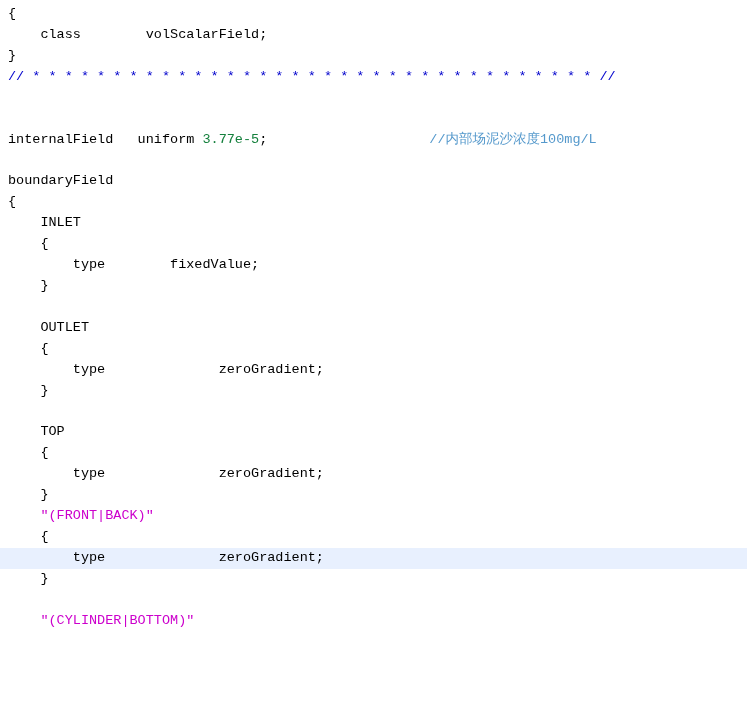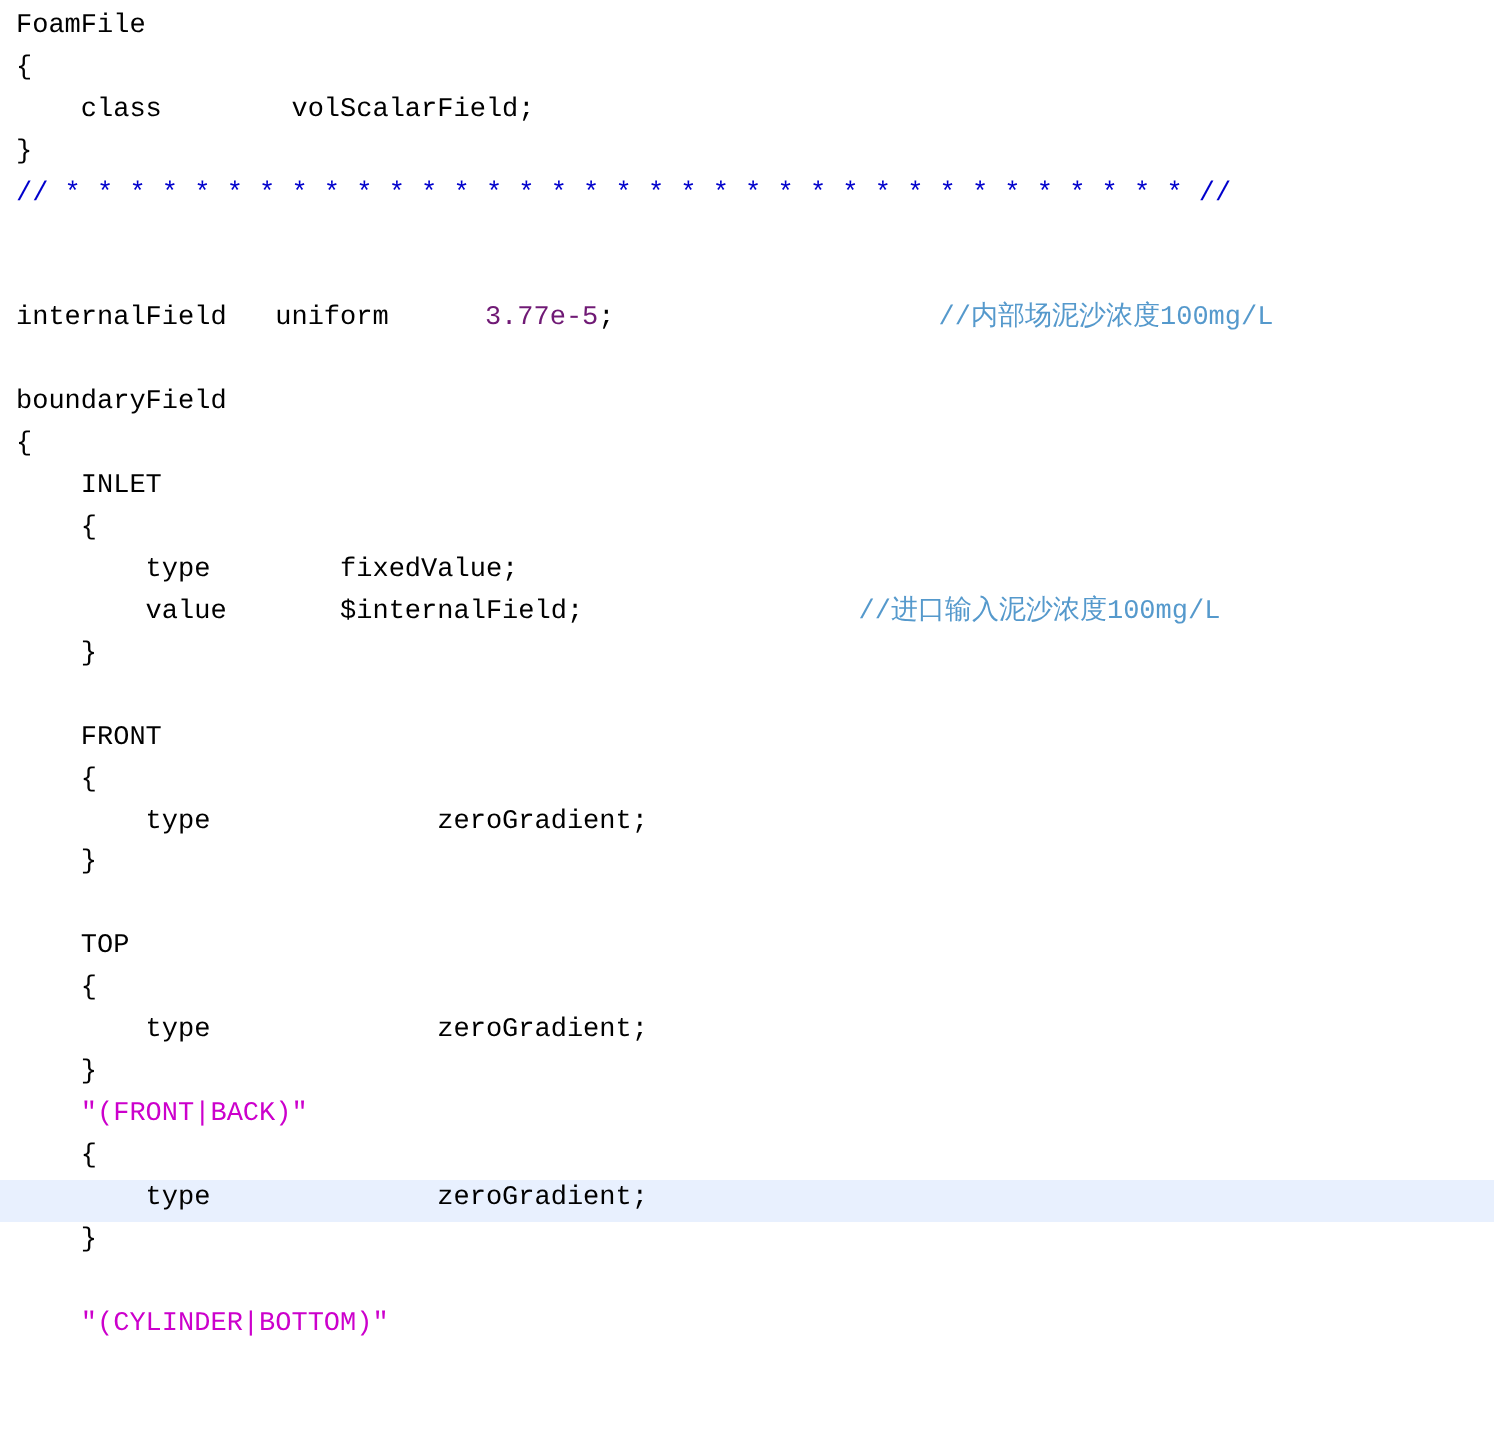"FoamFile" span.code-line { html: <span>FoamFile</span> -> none }
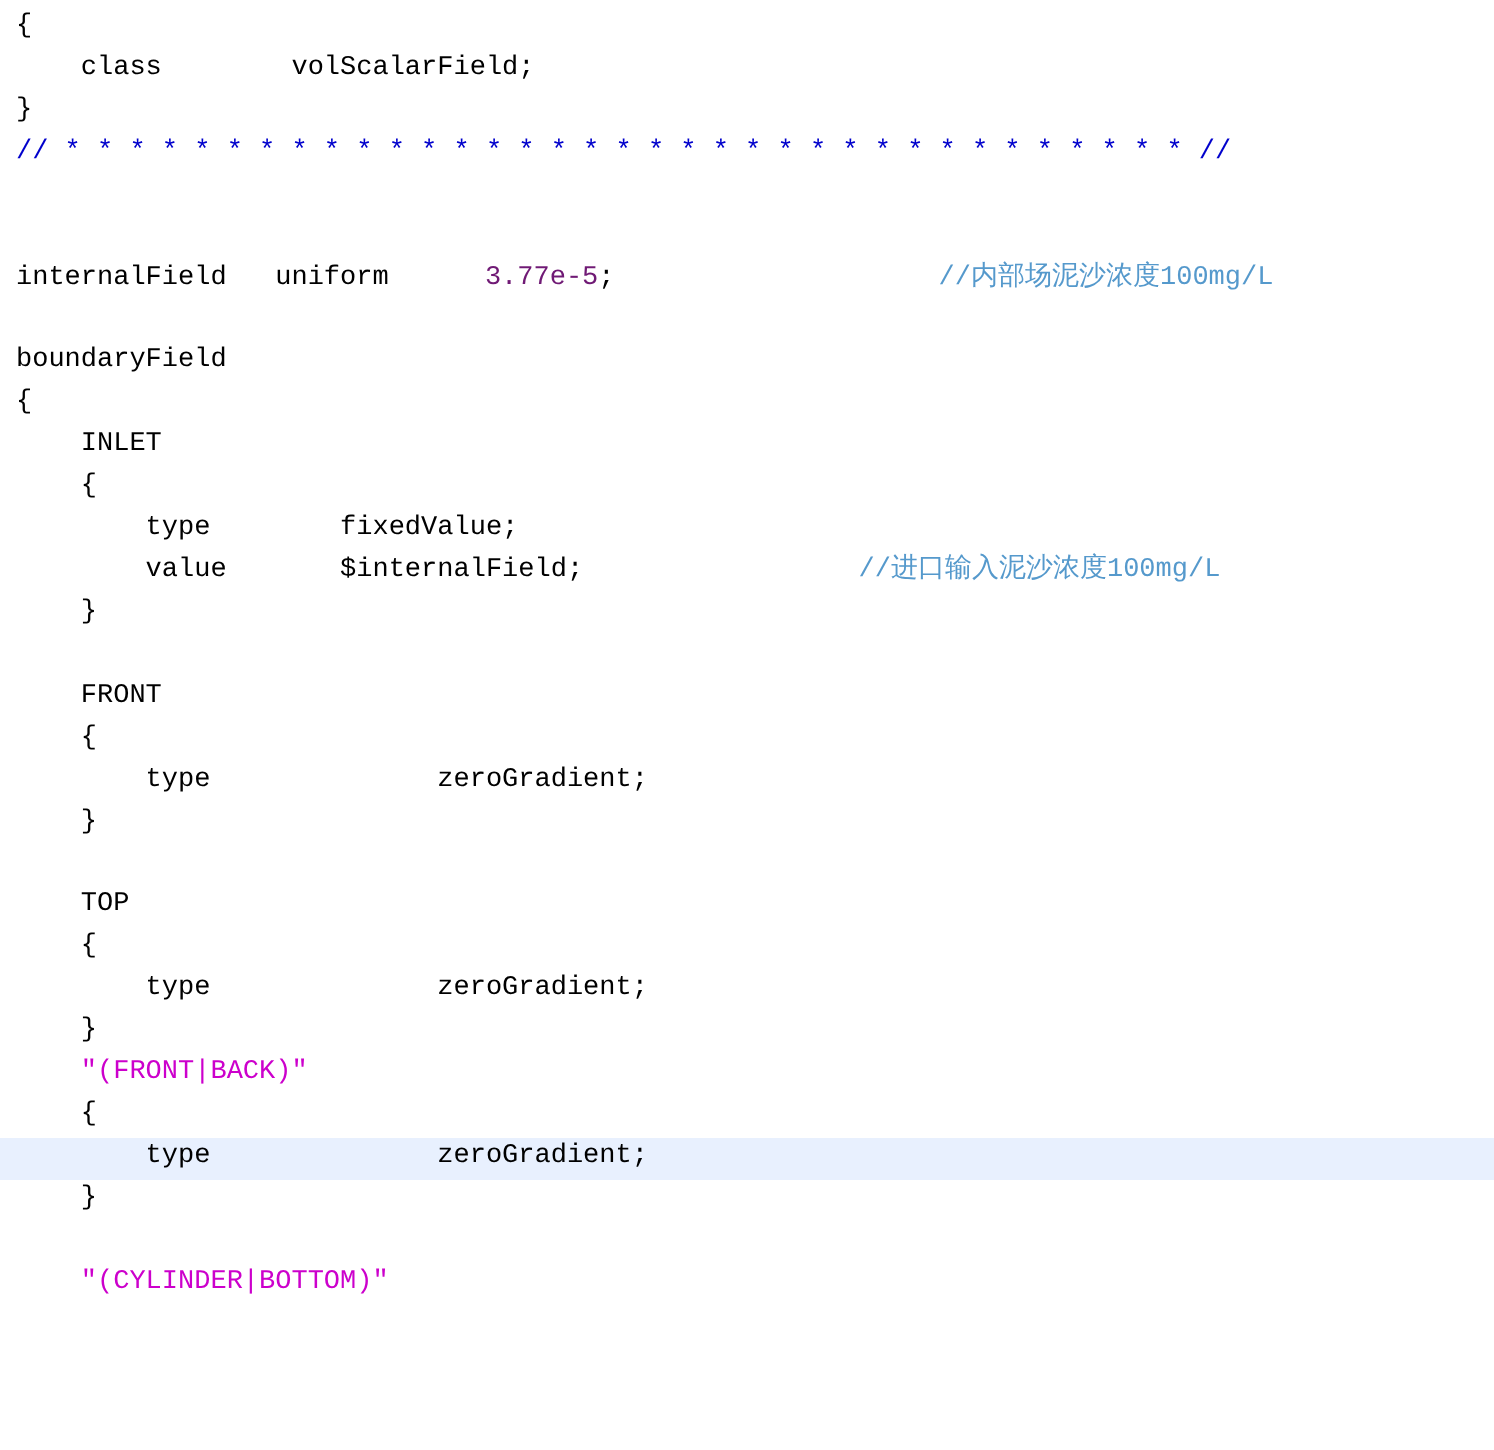"3.77e-5" .number-val { color: #701a75 -> #15803d; margin-left: 40px -> none }
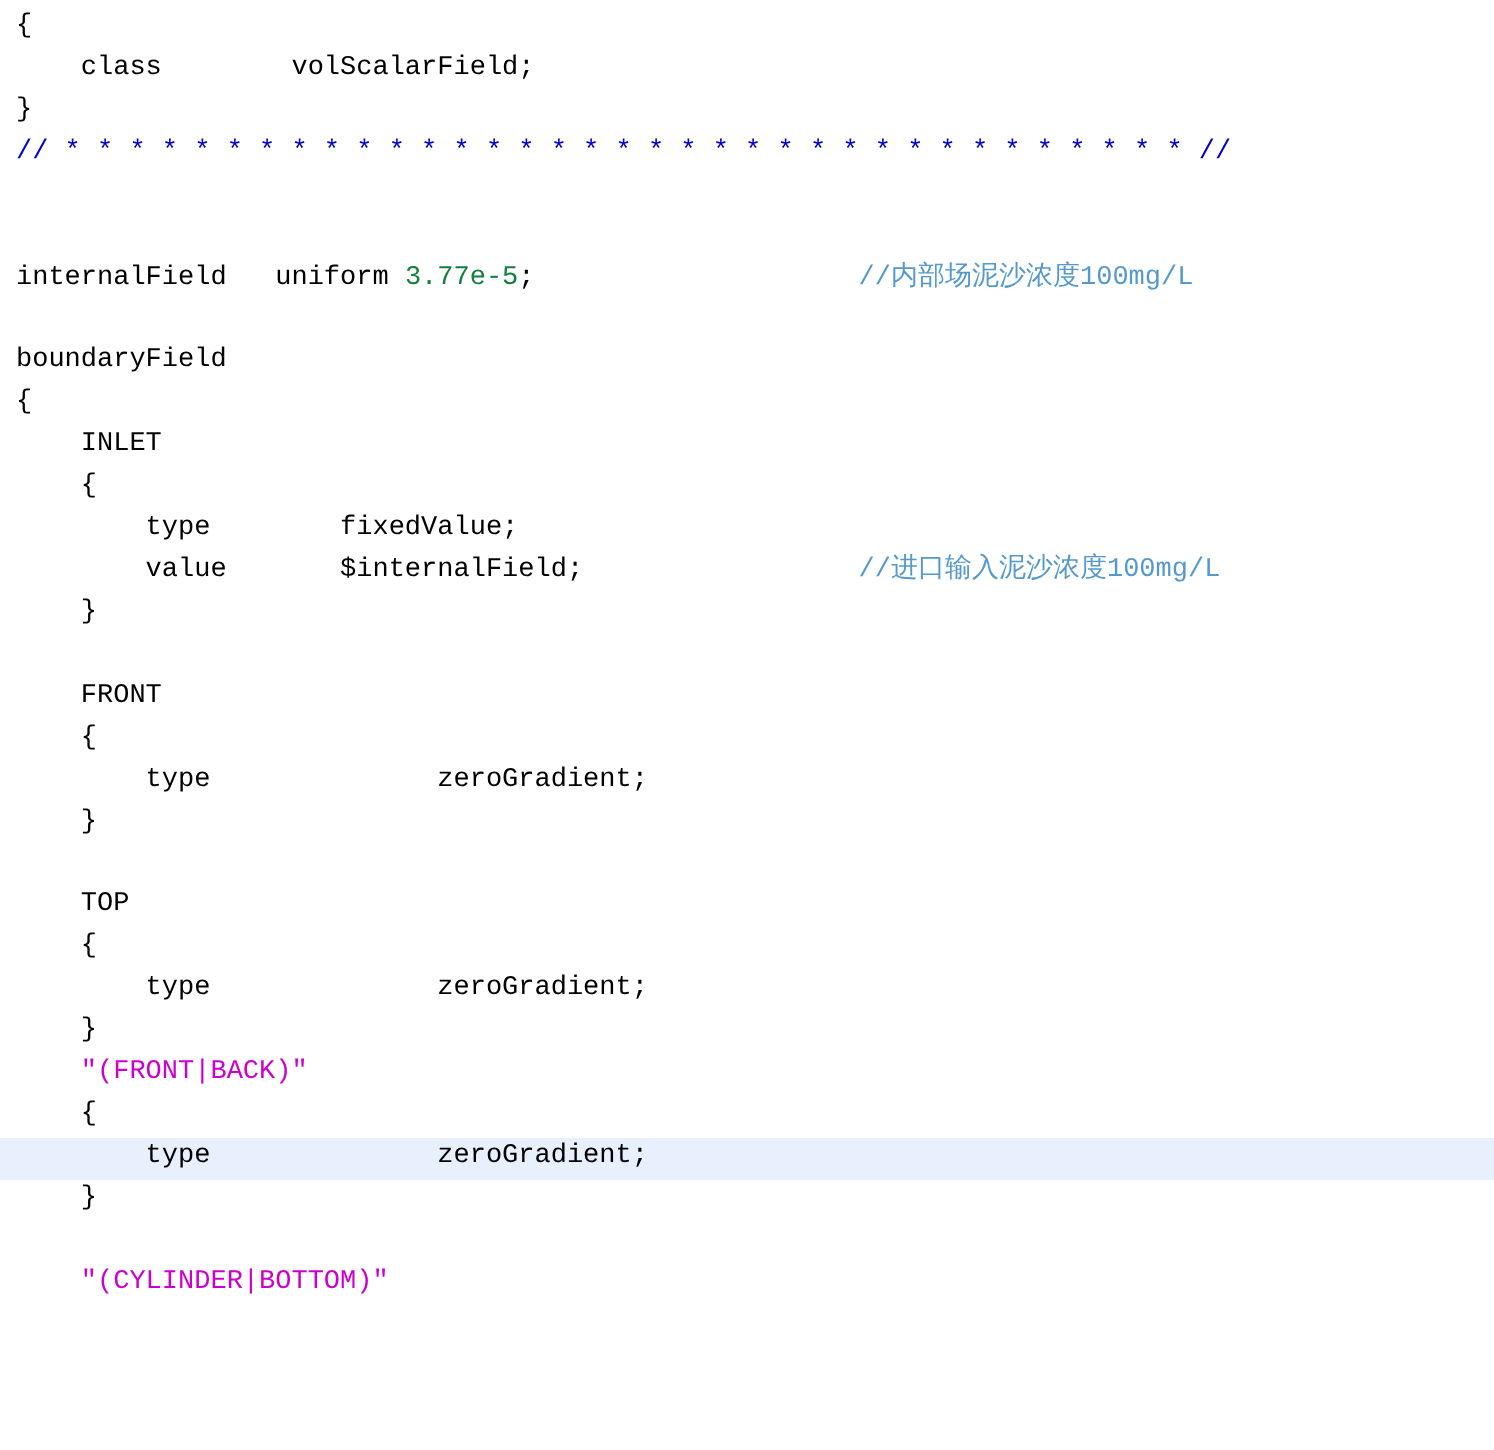"value $internalField; //进口输入泥沙浓度100mg/L" span.code-line { html: <span> value $internalField; <span>//进口输入泥沙浓度100mg/L</span></span> -> none }
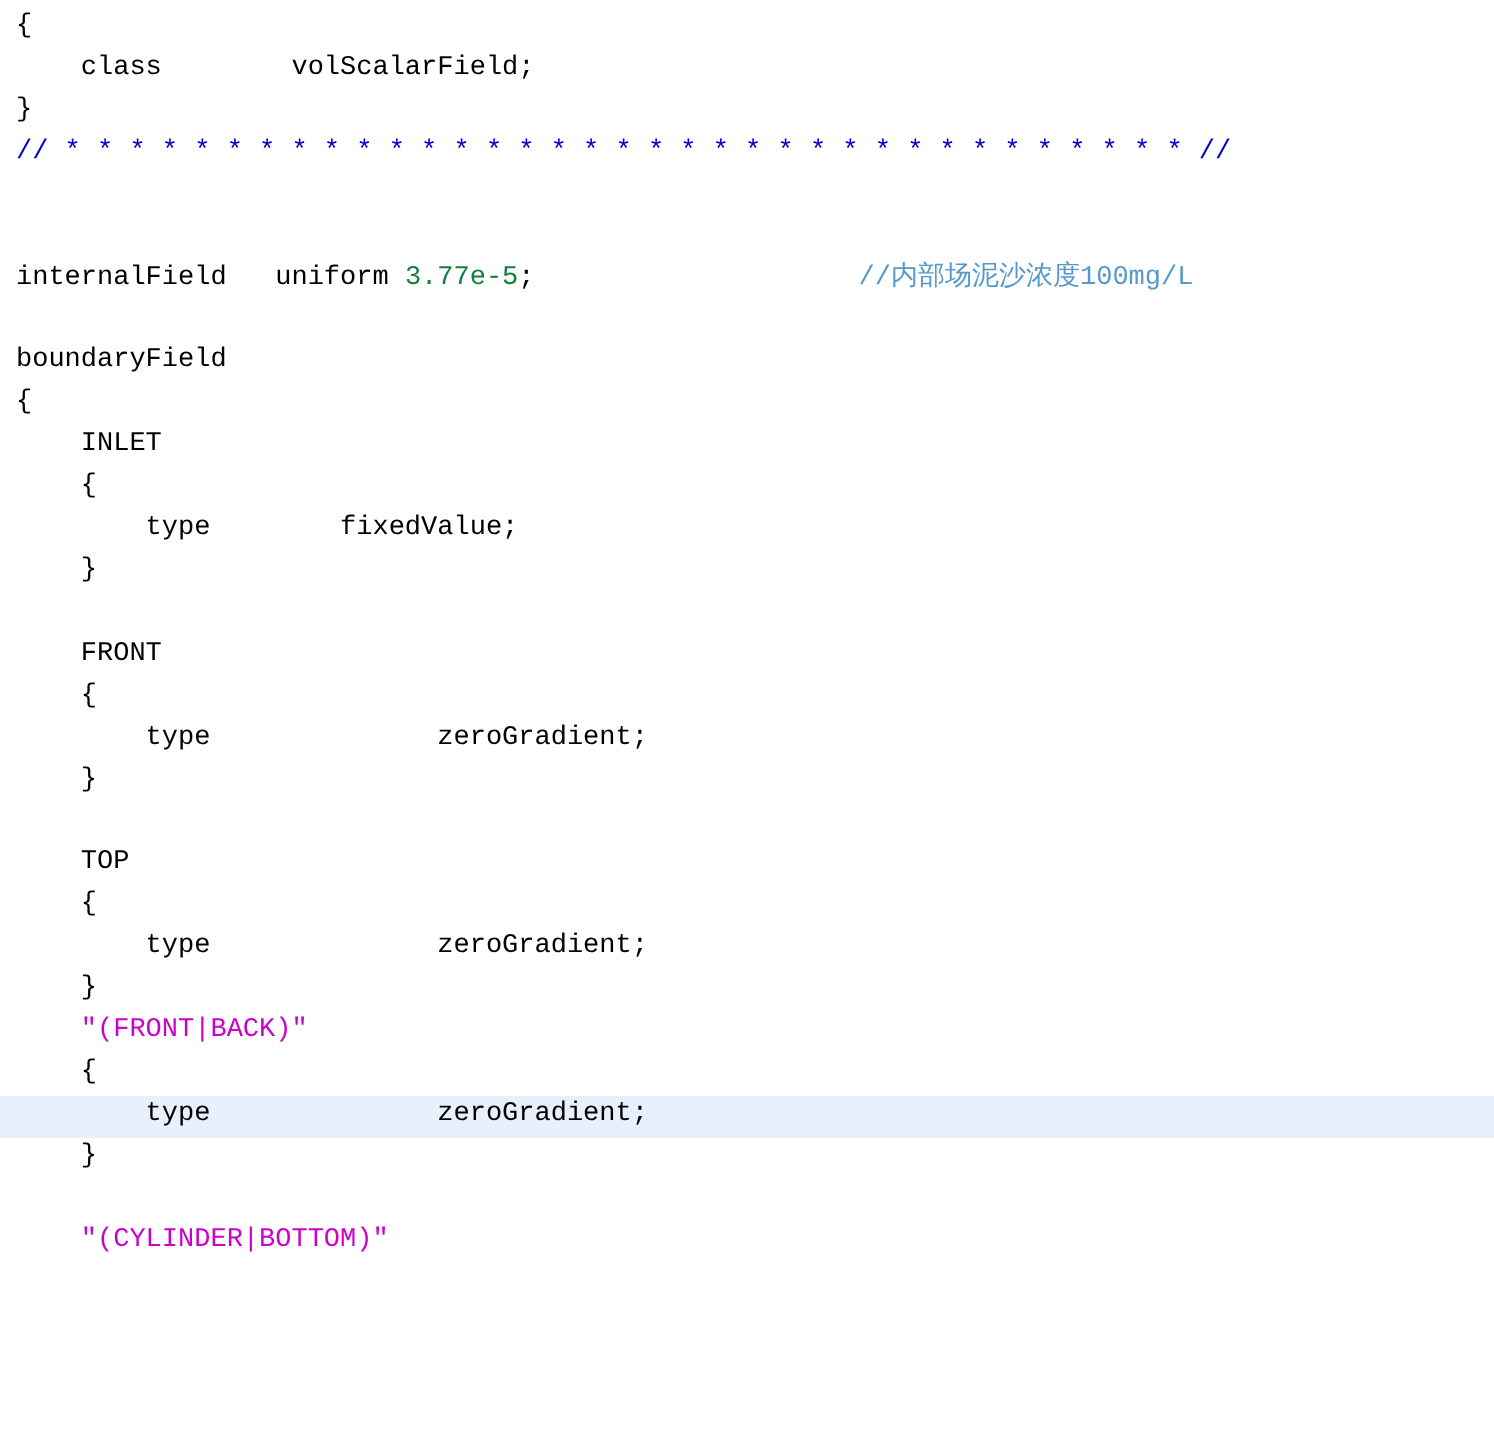"FRONT" span.code-line { text: FRONT -> OUTLET }
